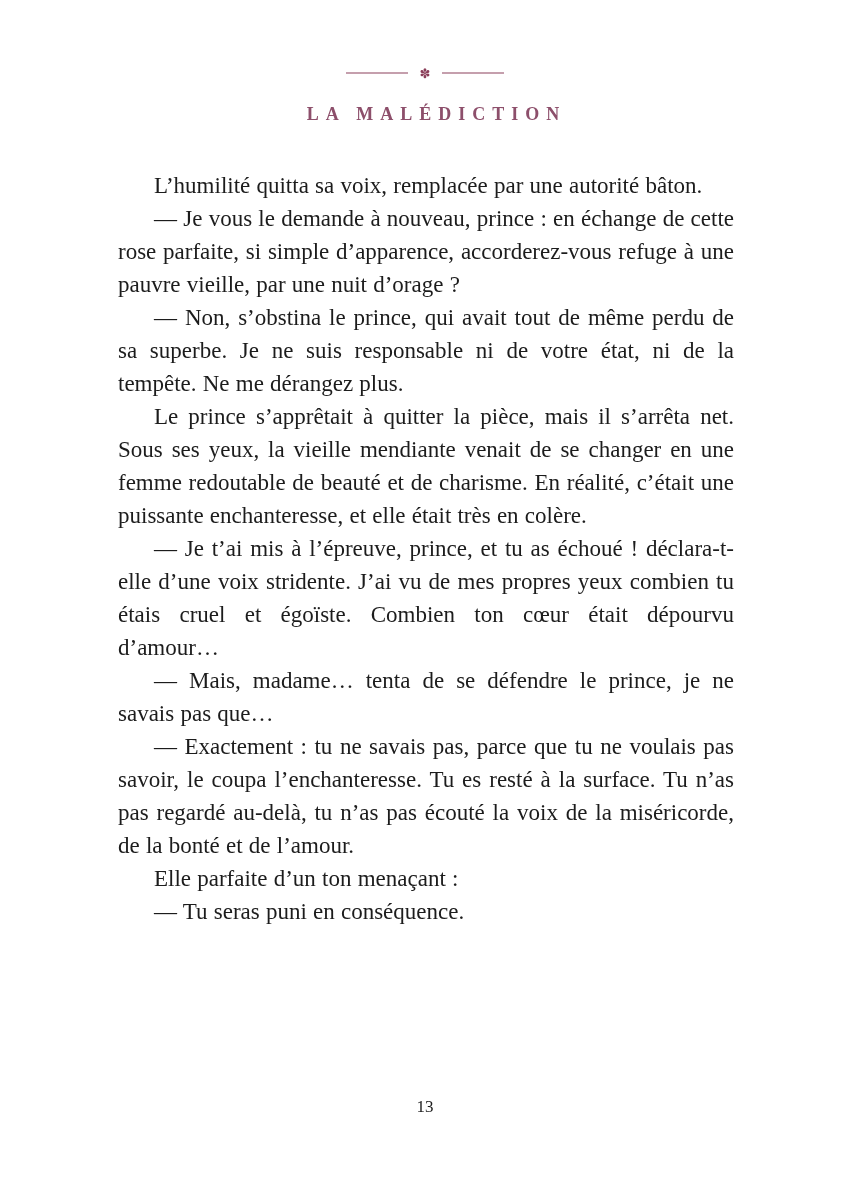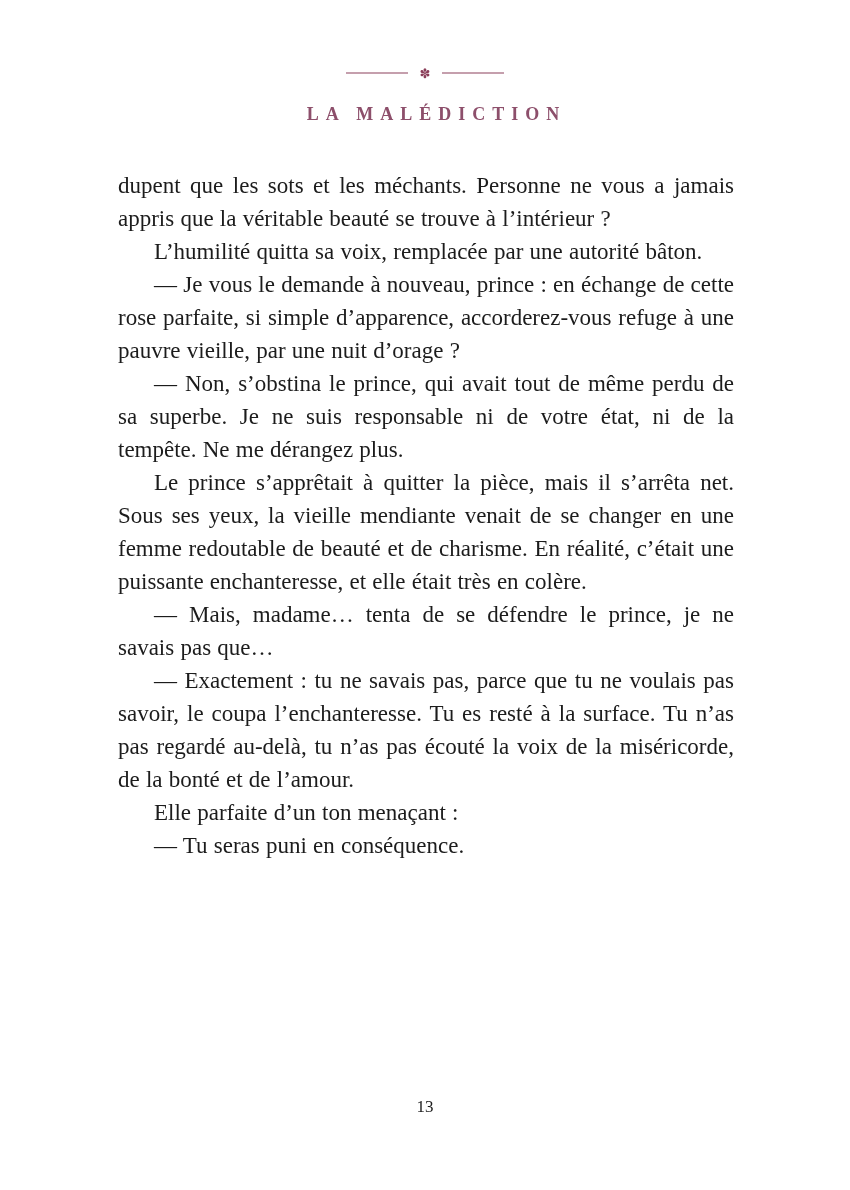"dupent que les sots et" p.para { html: <p>dupent que les sots et les méchants. Personne ne vous a jamais appris que la véritable beauté se trouve à l’intérieur ?</p> -> none }
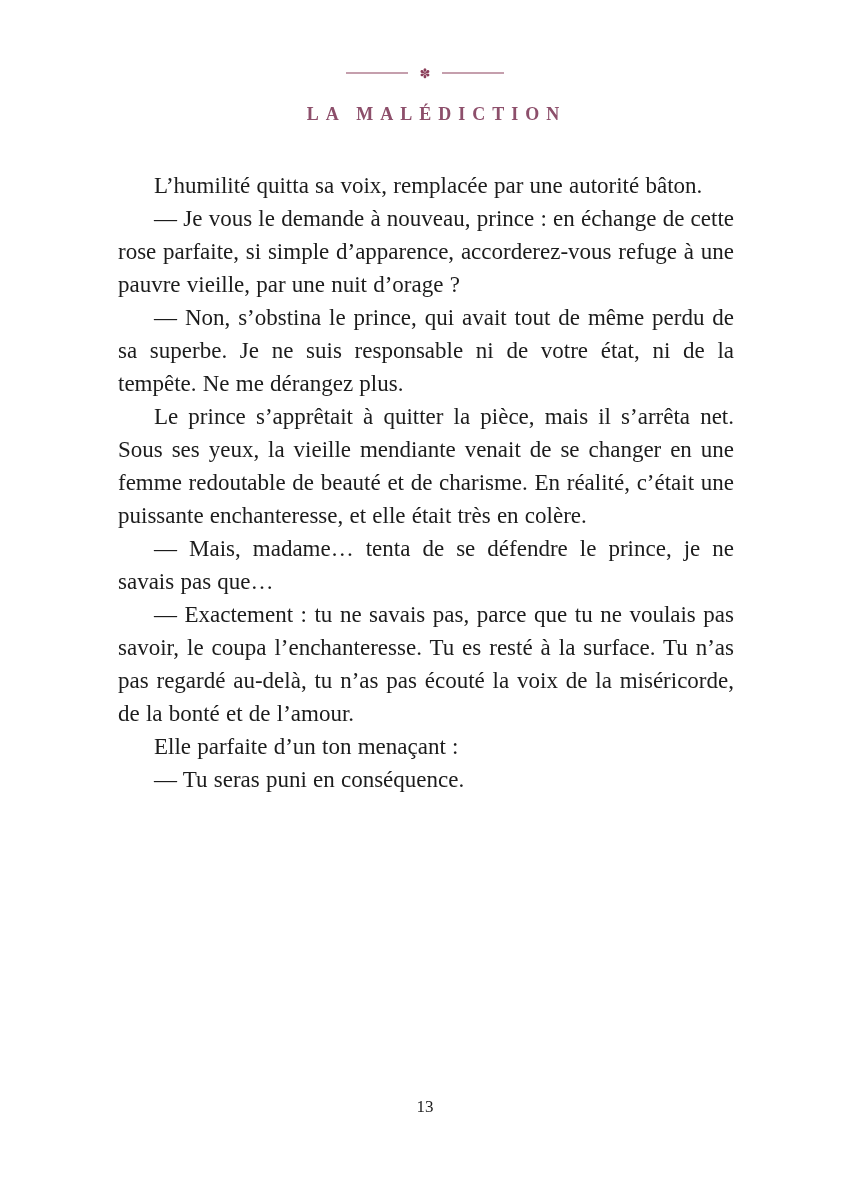"— Je t’ai mis à" p.para { html: none -> <p>— Je t’ai mis à l’épreuve, prince, et tu as échoué ! déclara-t-elle d’une voix stridente. J’ai vu de mes propres yeux combien tu étais cruel et égoïste. Combien ton cœur était dépourvu d’amour…</p> }
